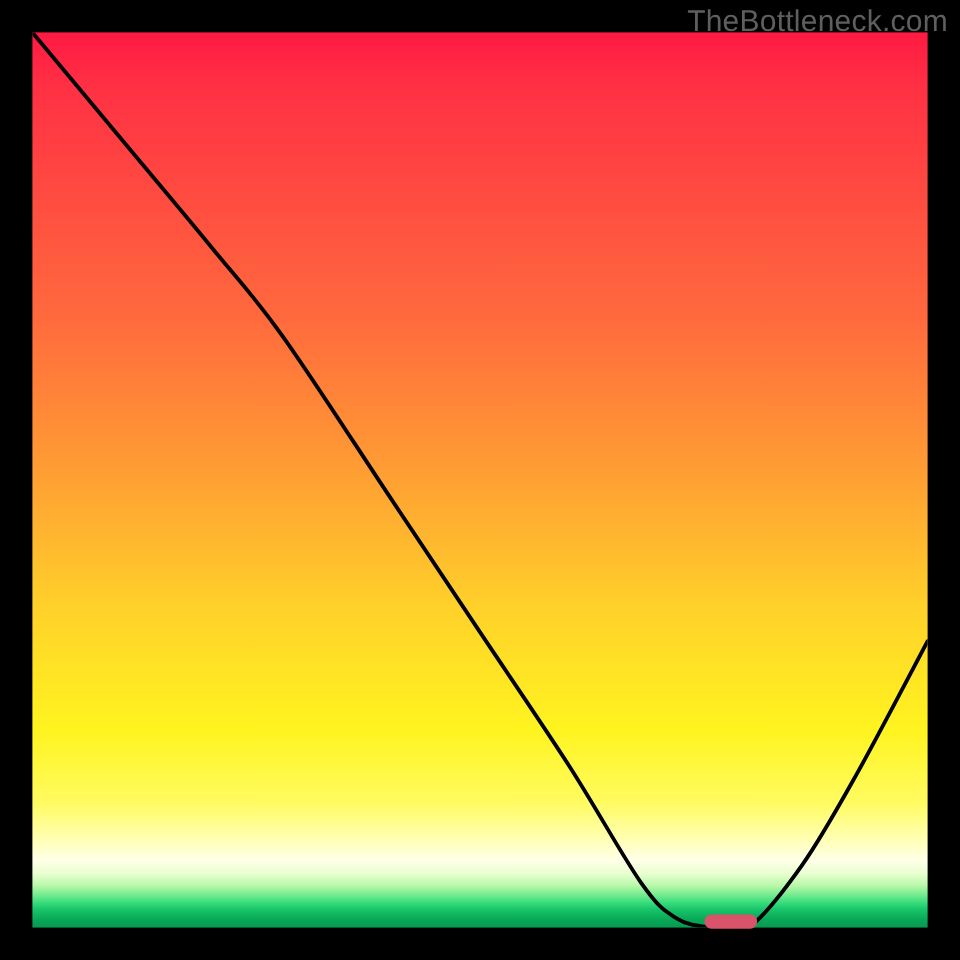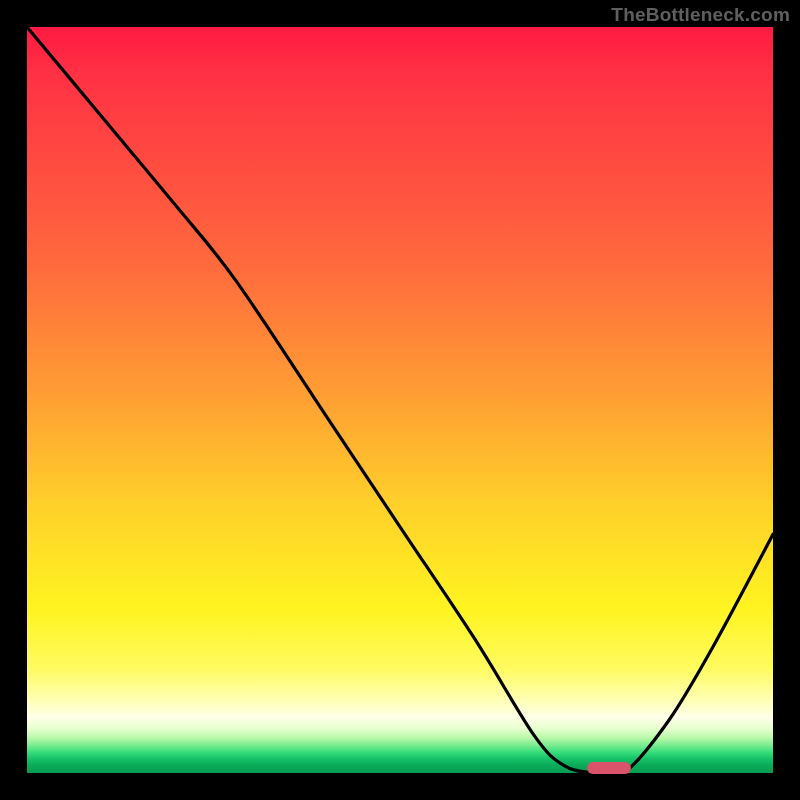"TheBottleneck.com" .watermark { font-size: 19px -> 25px; font-weight: 700 -> 400 }
